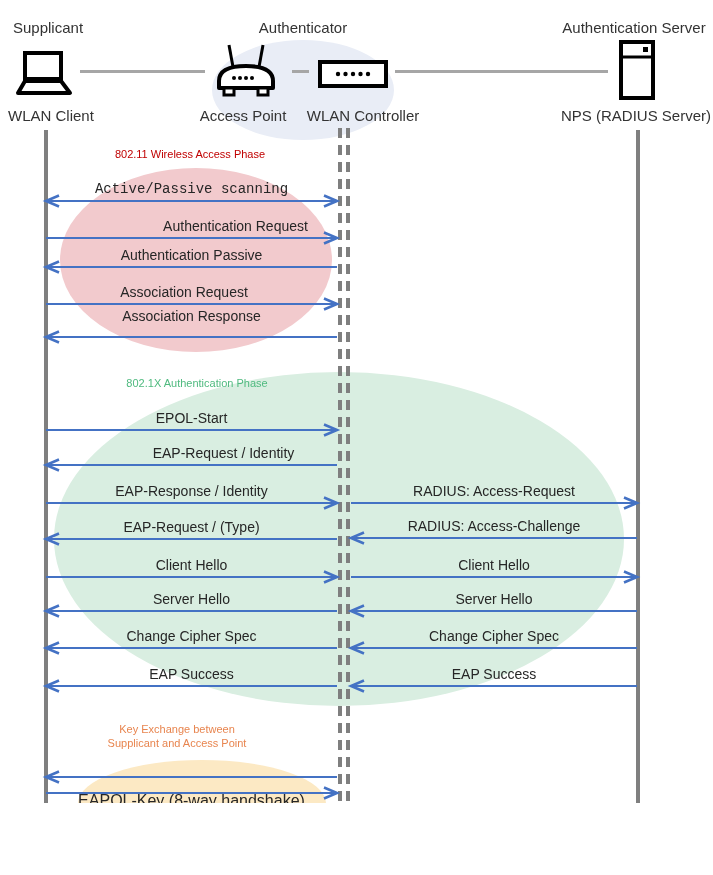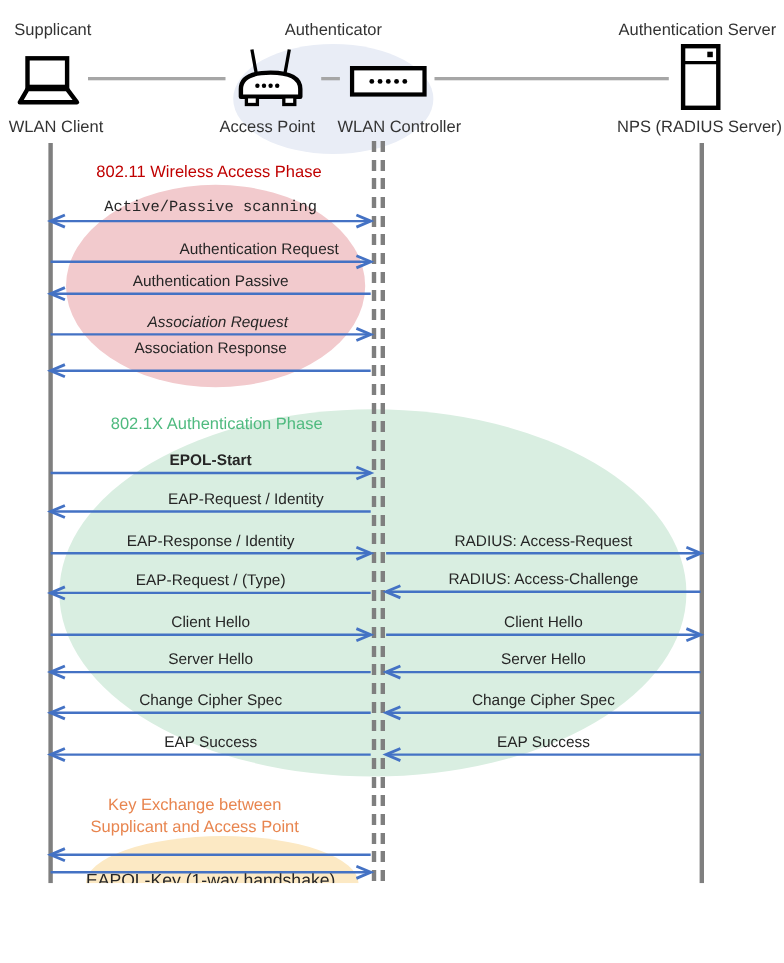"802.11 Wireless Access Phase" .phase-title { font-size: 15px -> 11px }
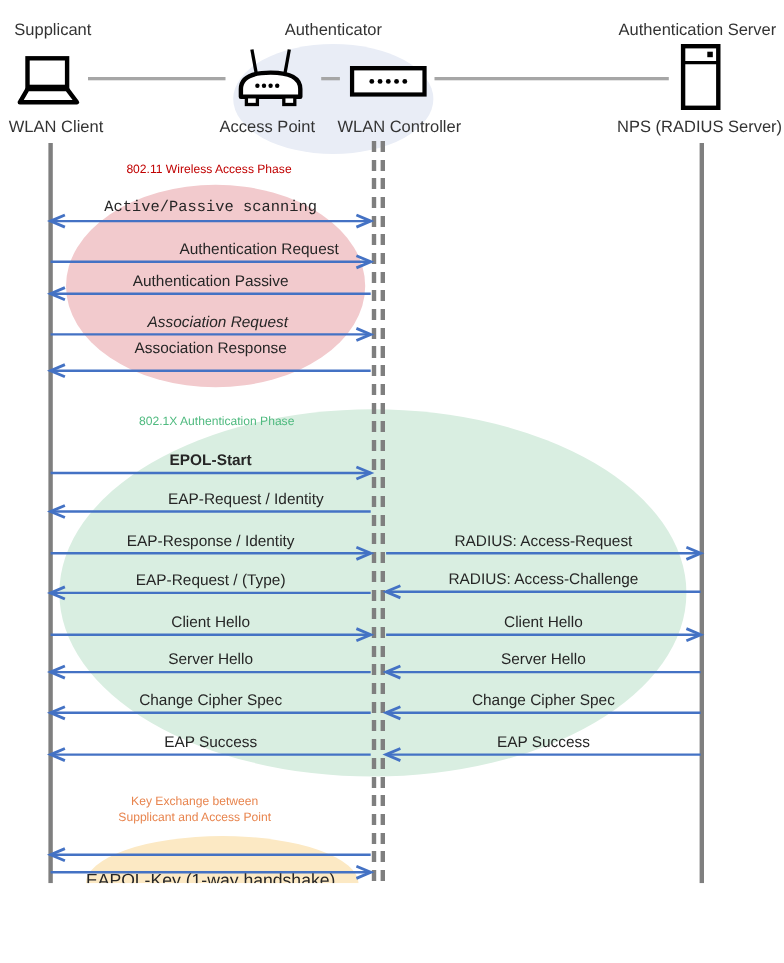"Association Request" div.msg-label { font-style: italic -> none; left: 198px -> 184px }
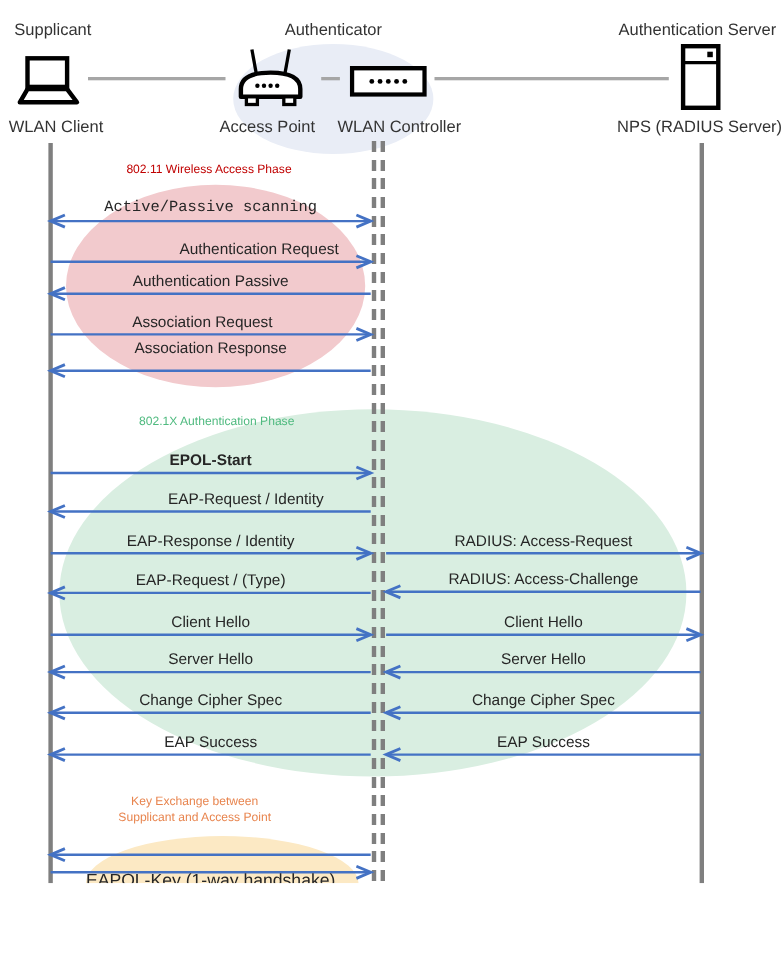"EPOL-Start" div.msg-label { font-weight: bold -> none }
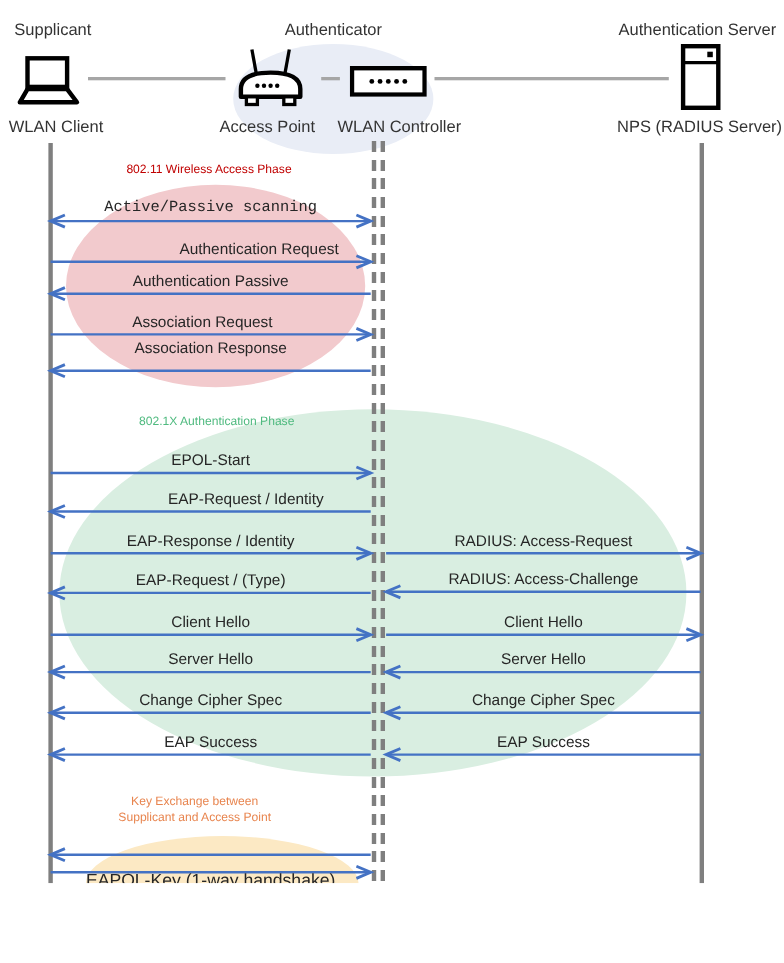"EAPOL-Key (1-way handshake)" div.msg-label { text: 1-way -> 8-way }
